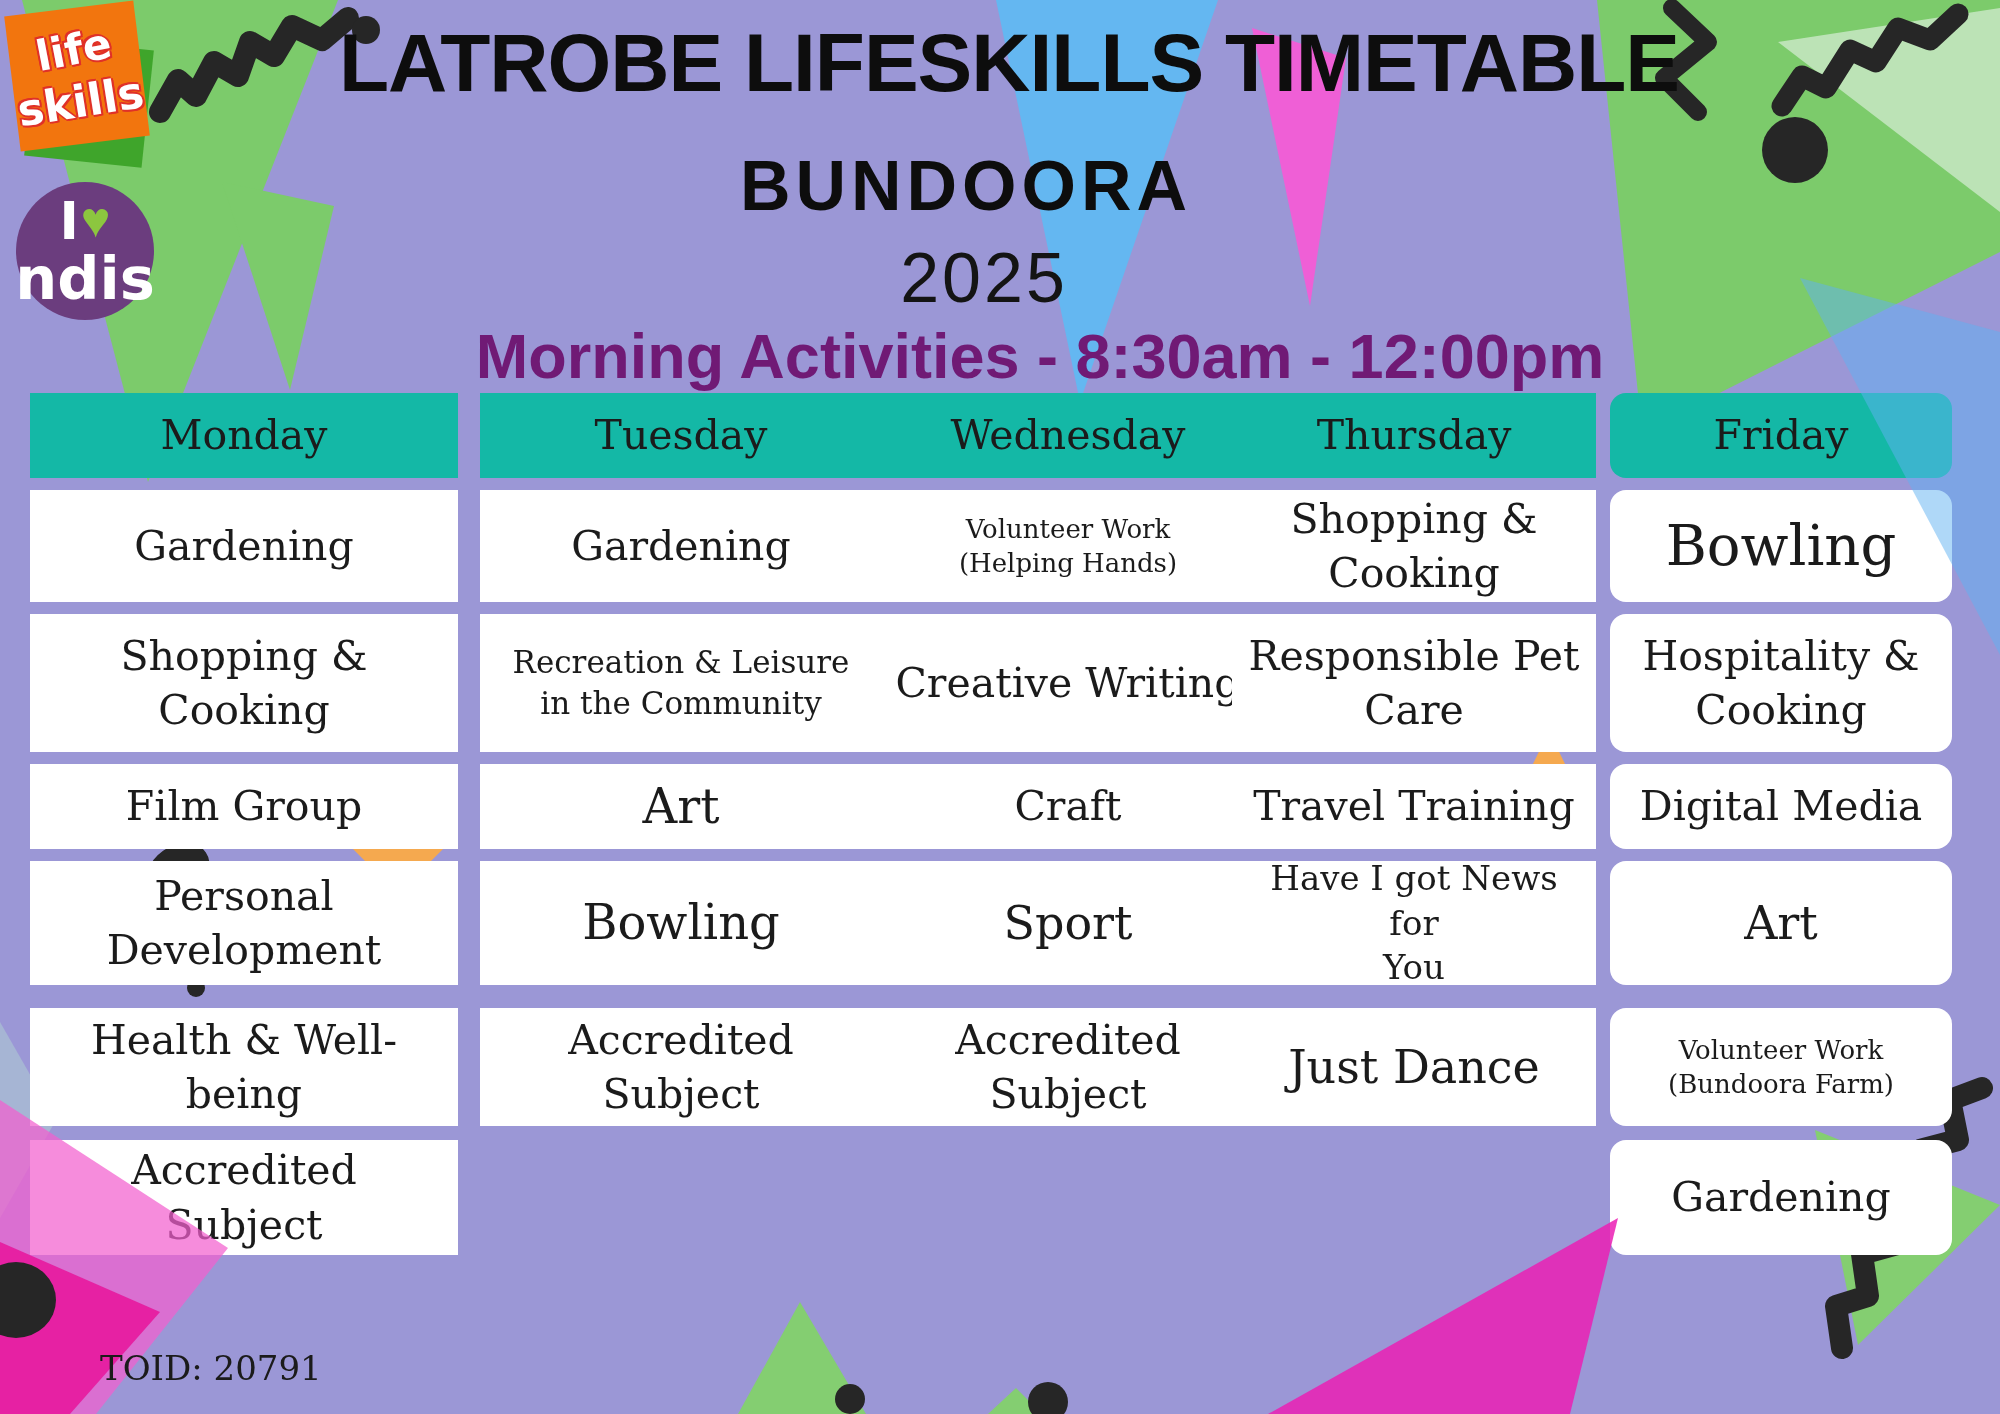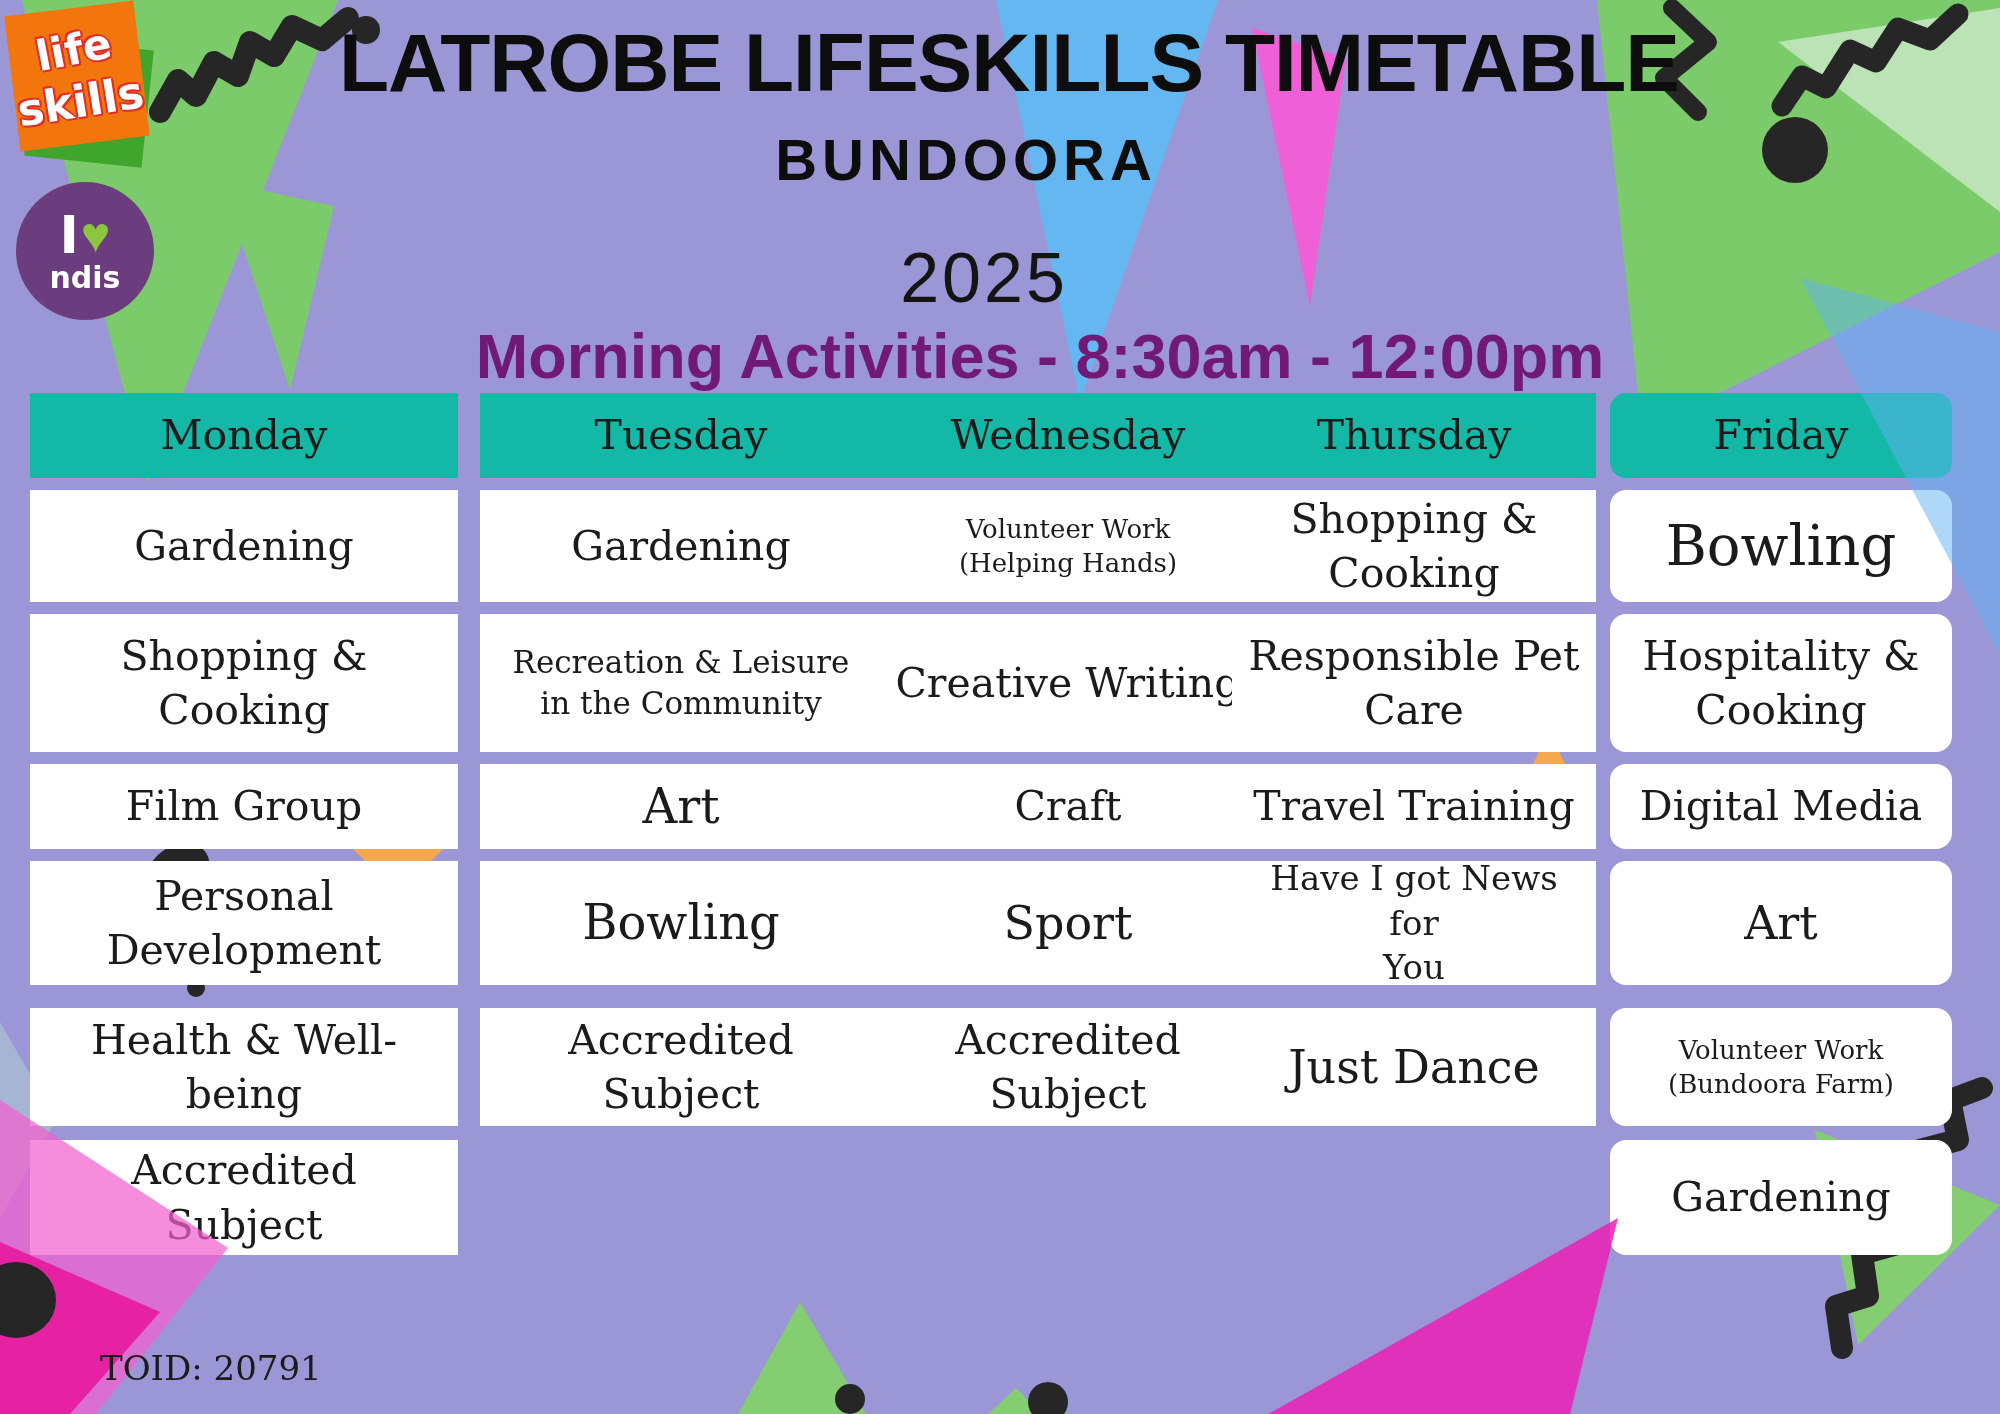"BUNDOORA" .title-line2 { font-size: 58px -> 70px; top: 128px -> 148px }
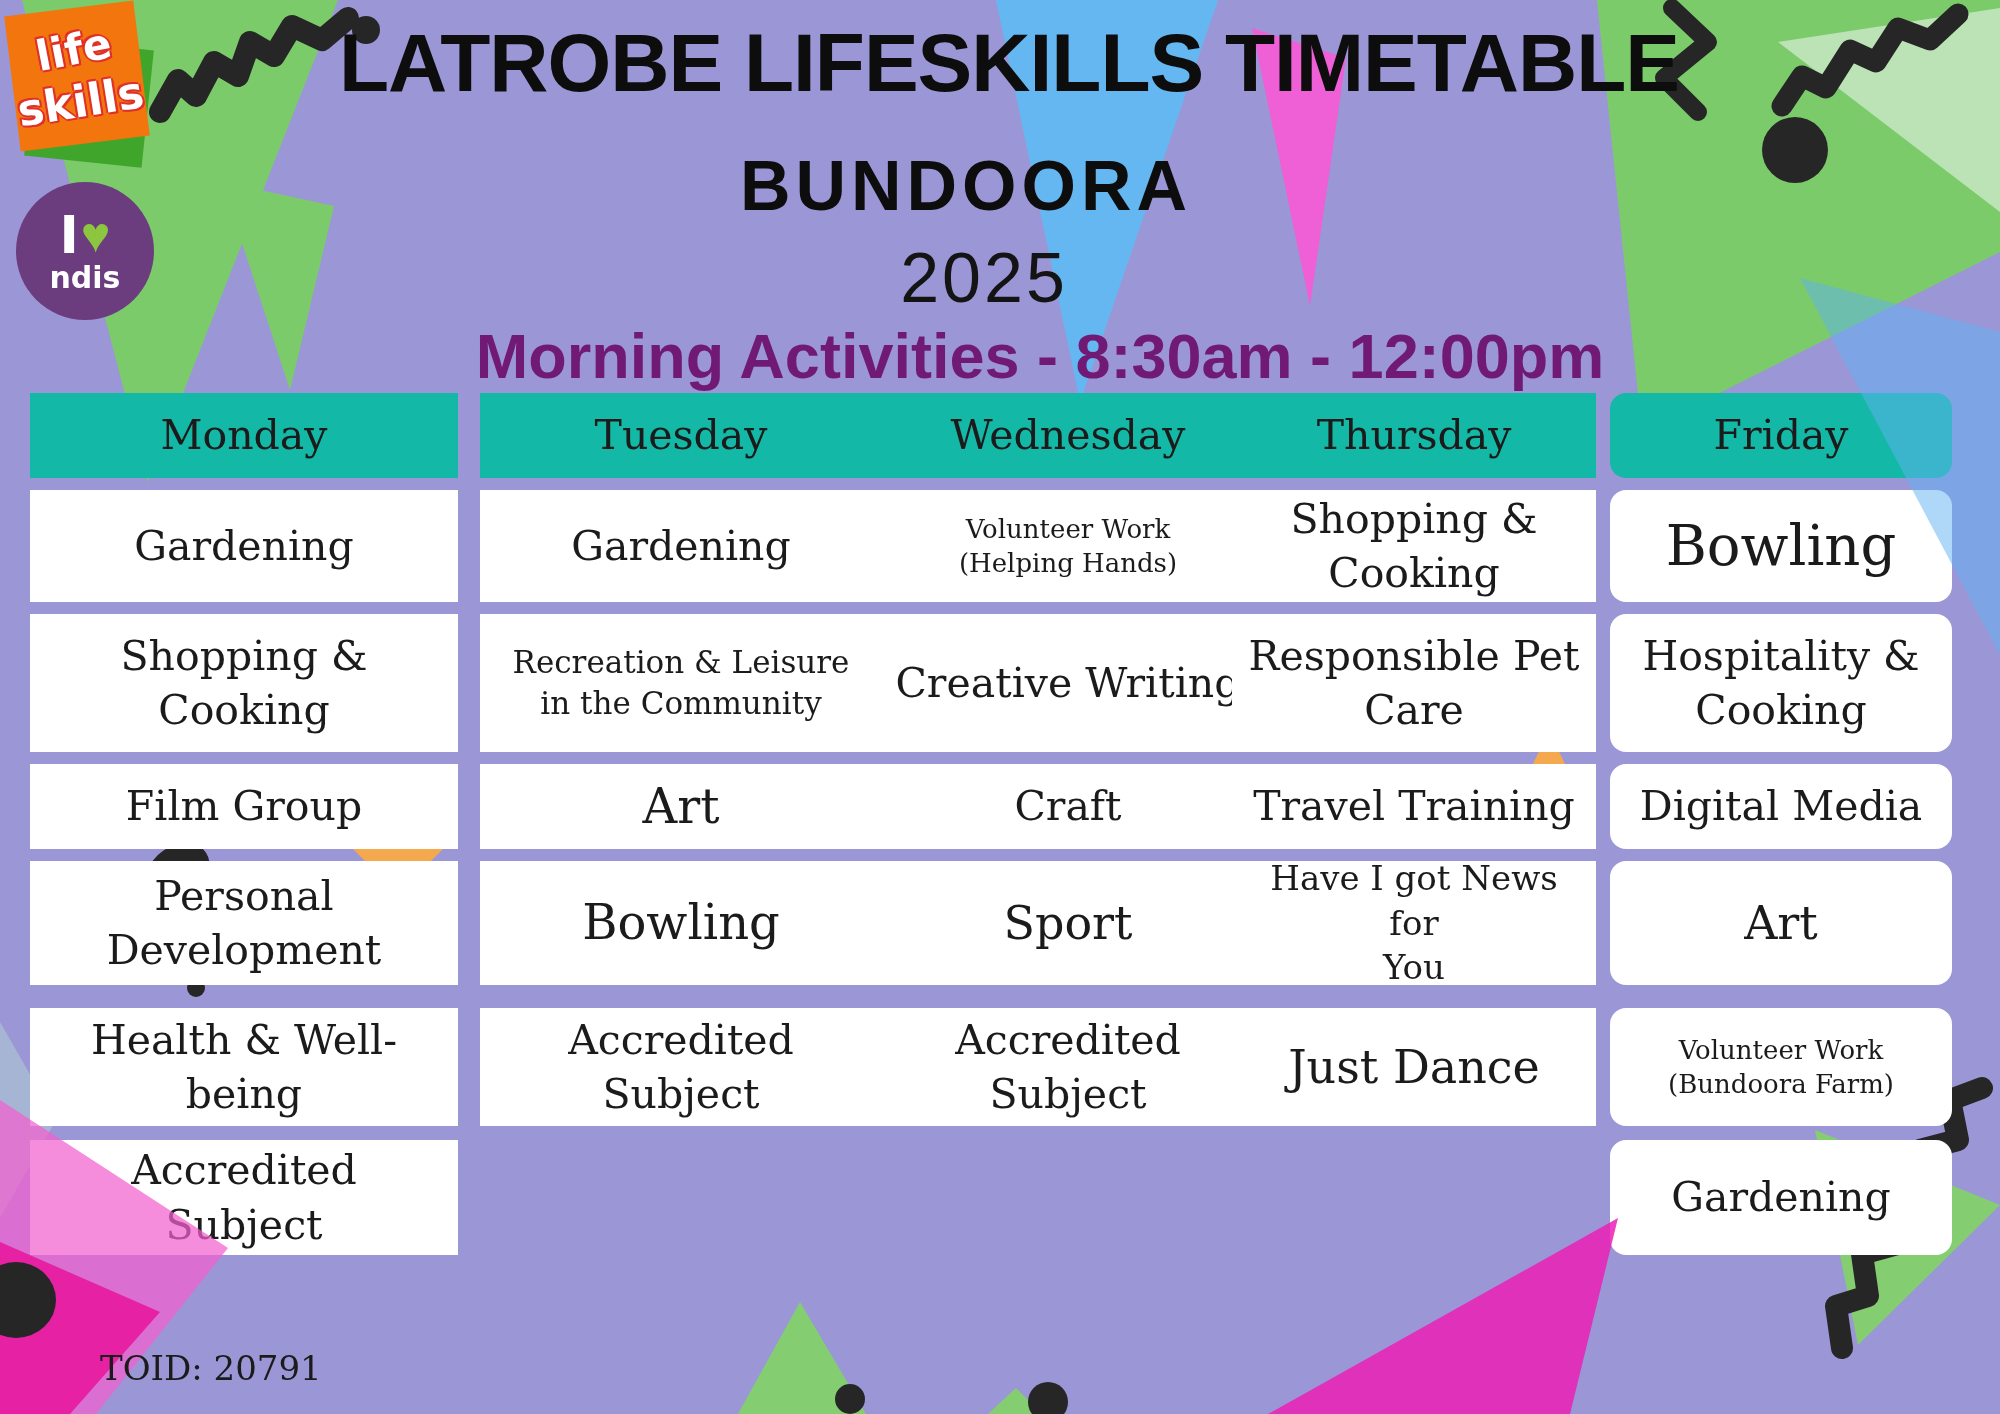"ndis" .ndis .word { font-size: 30px -> 59px }
